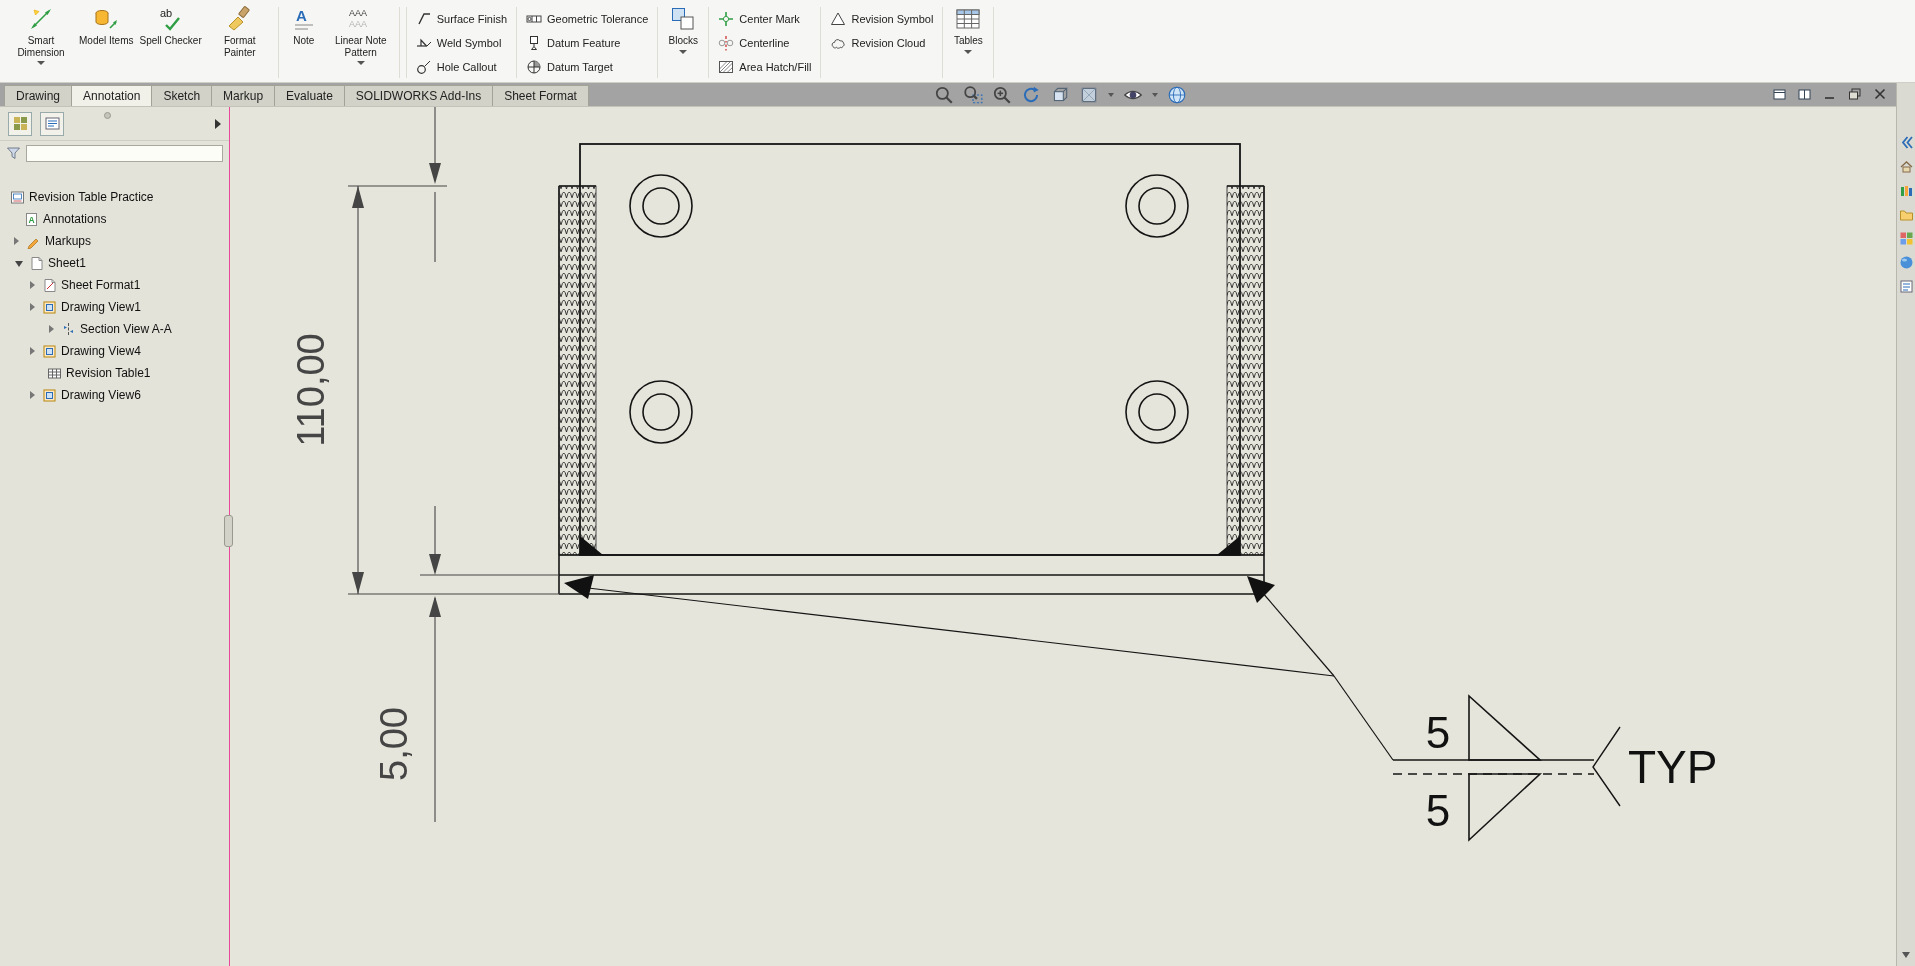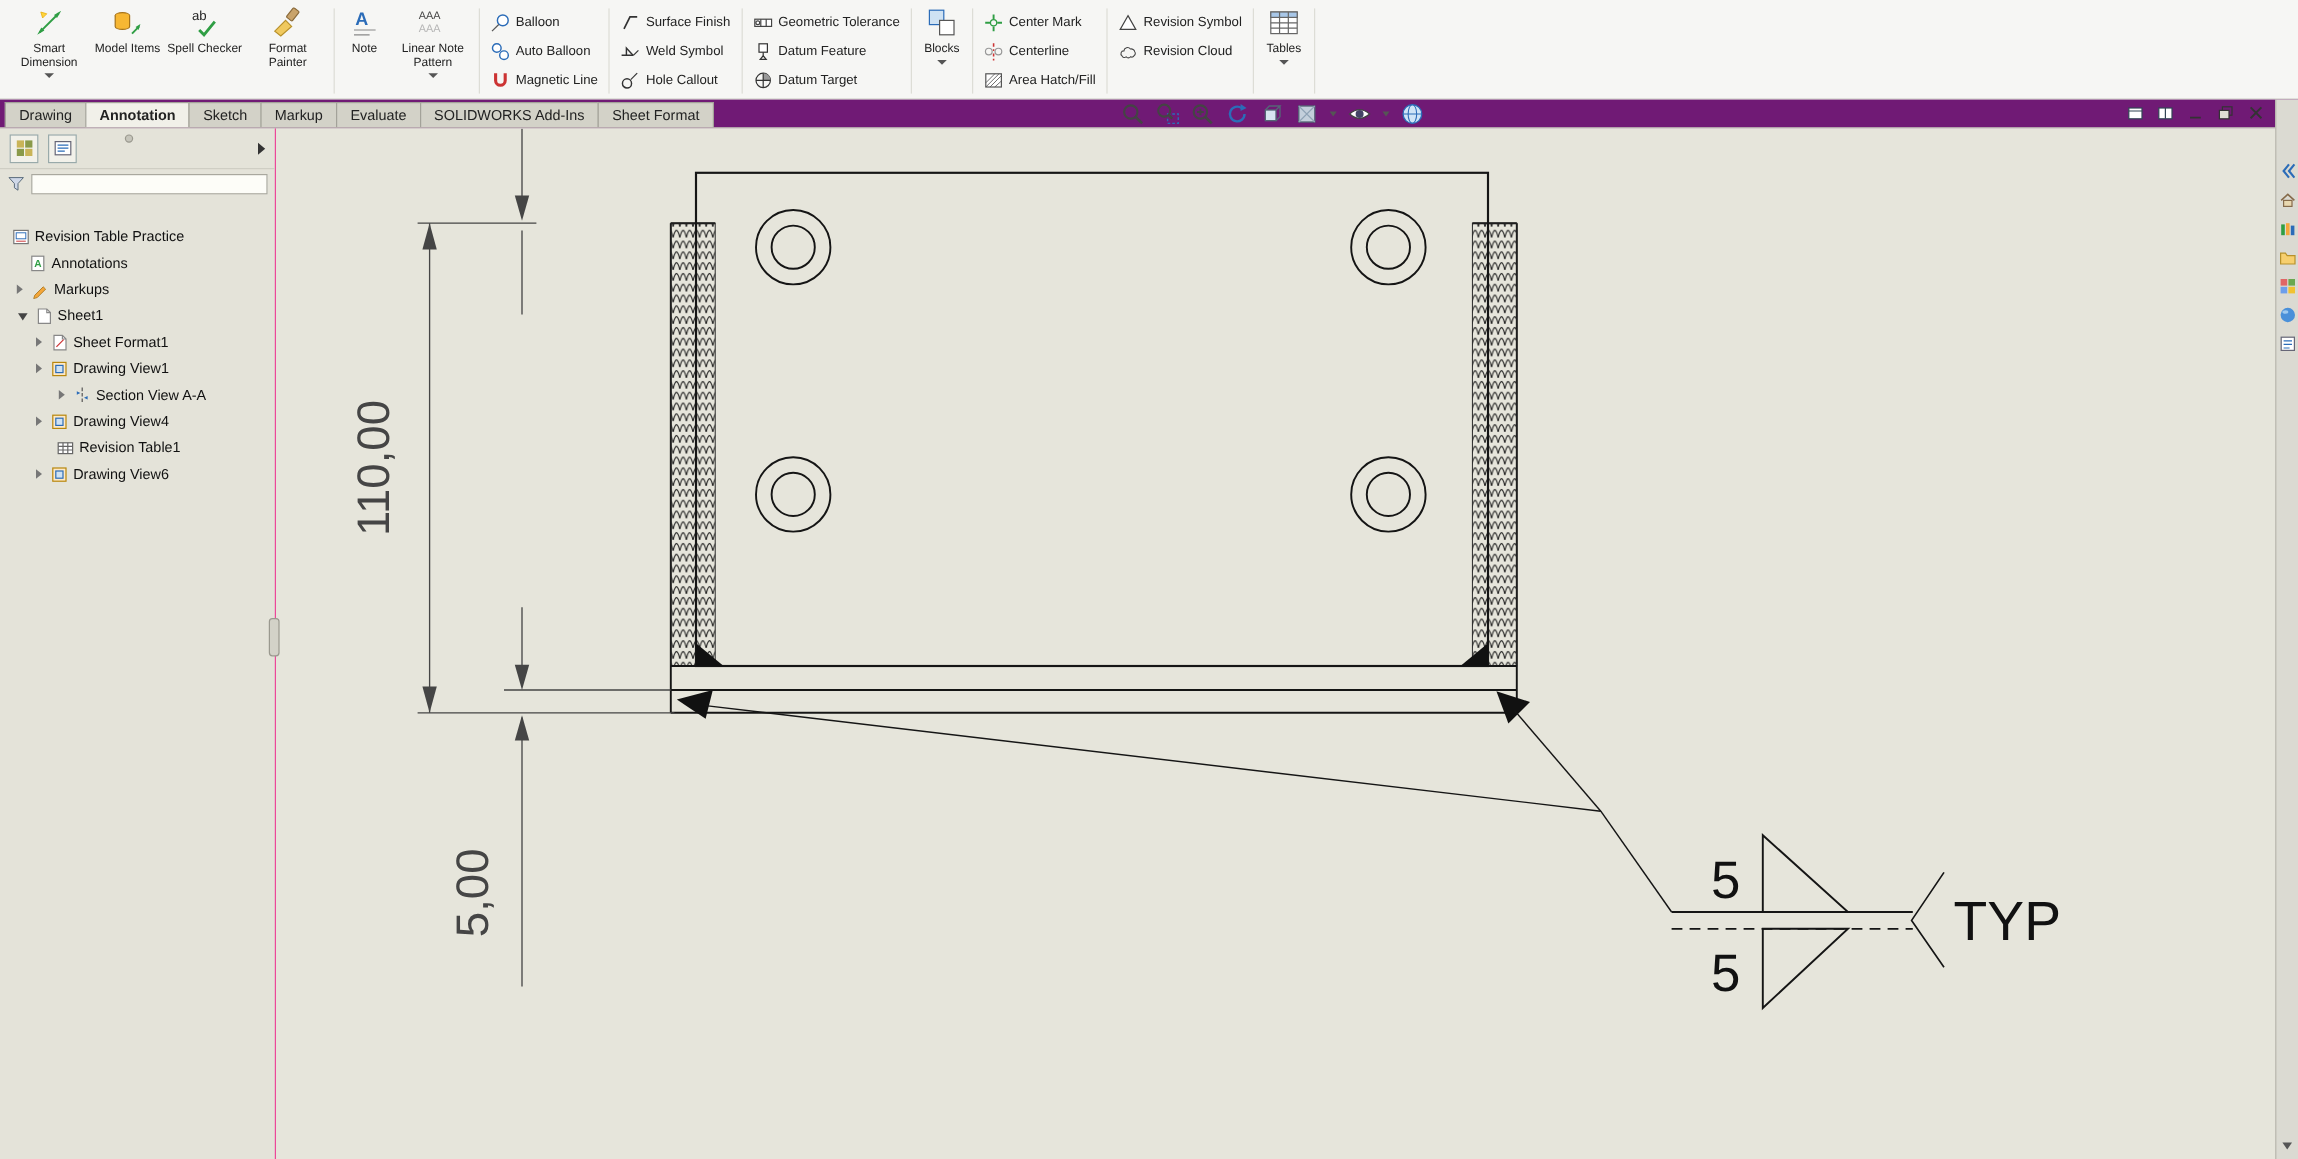"Balloon" div.rcol { html: <div> <div> <svg> <circle></circle> <line></line> </svg> <span>Balloon</span> </div> <div> <svg> <circle></circle> <circle></circle> </svg> <span>Auto Balloon</span> </div> <div> <svg> <path></path> </svg> <span>Magnetic Line</span> </div> </div> -> none }
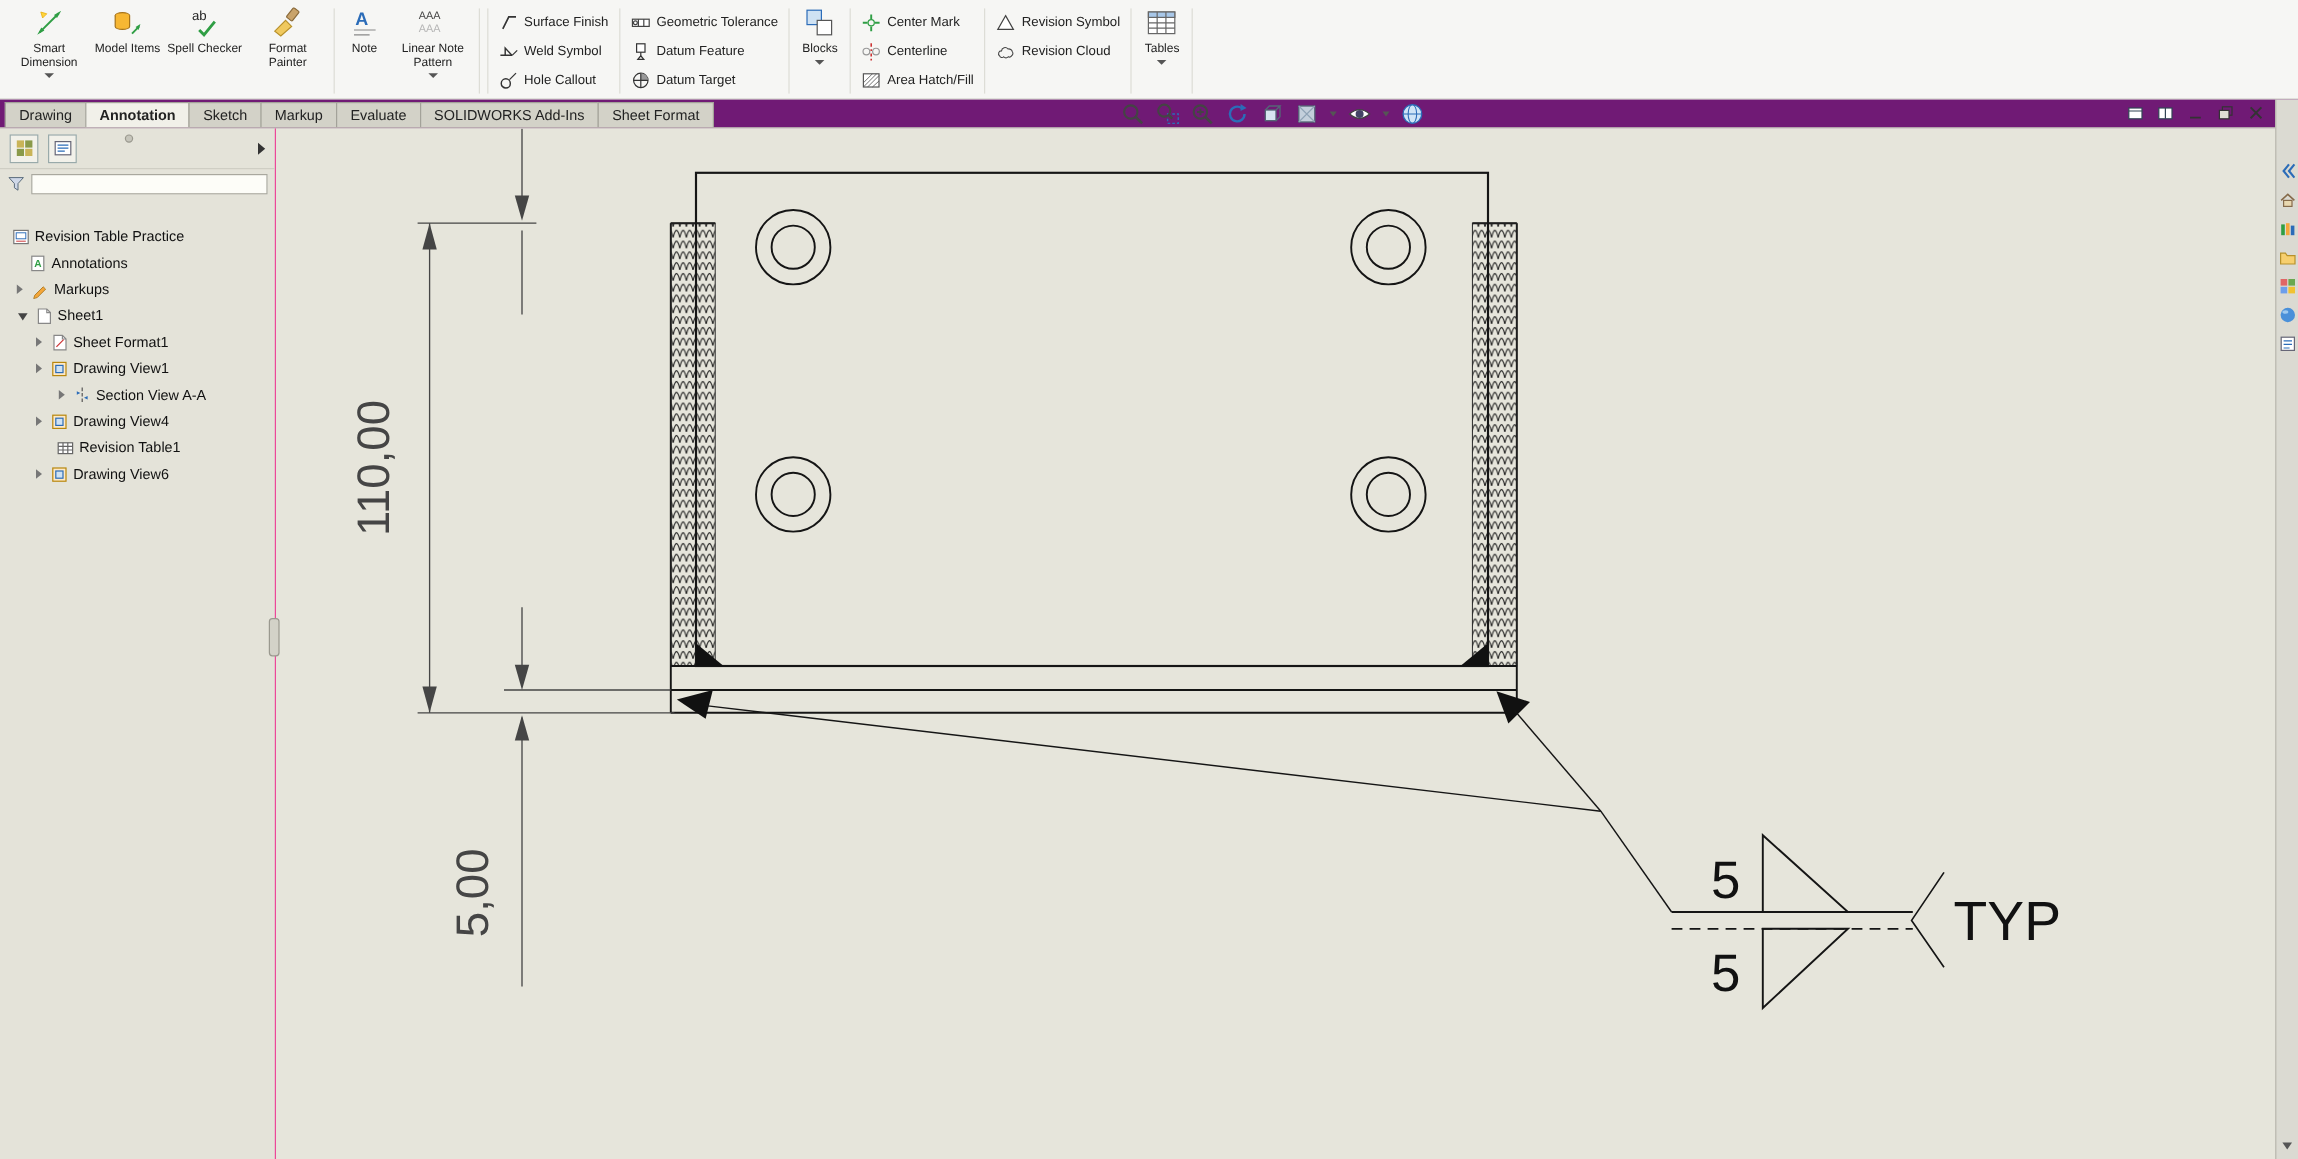"Drawing" .tabband { background: #701a75 -> #a3a3a3 }
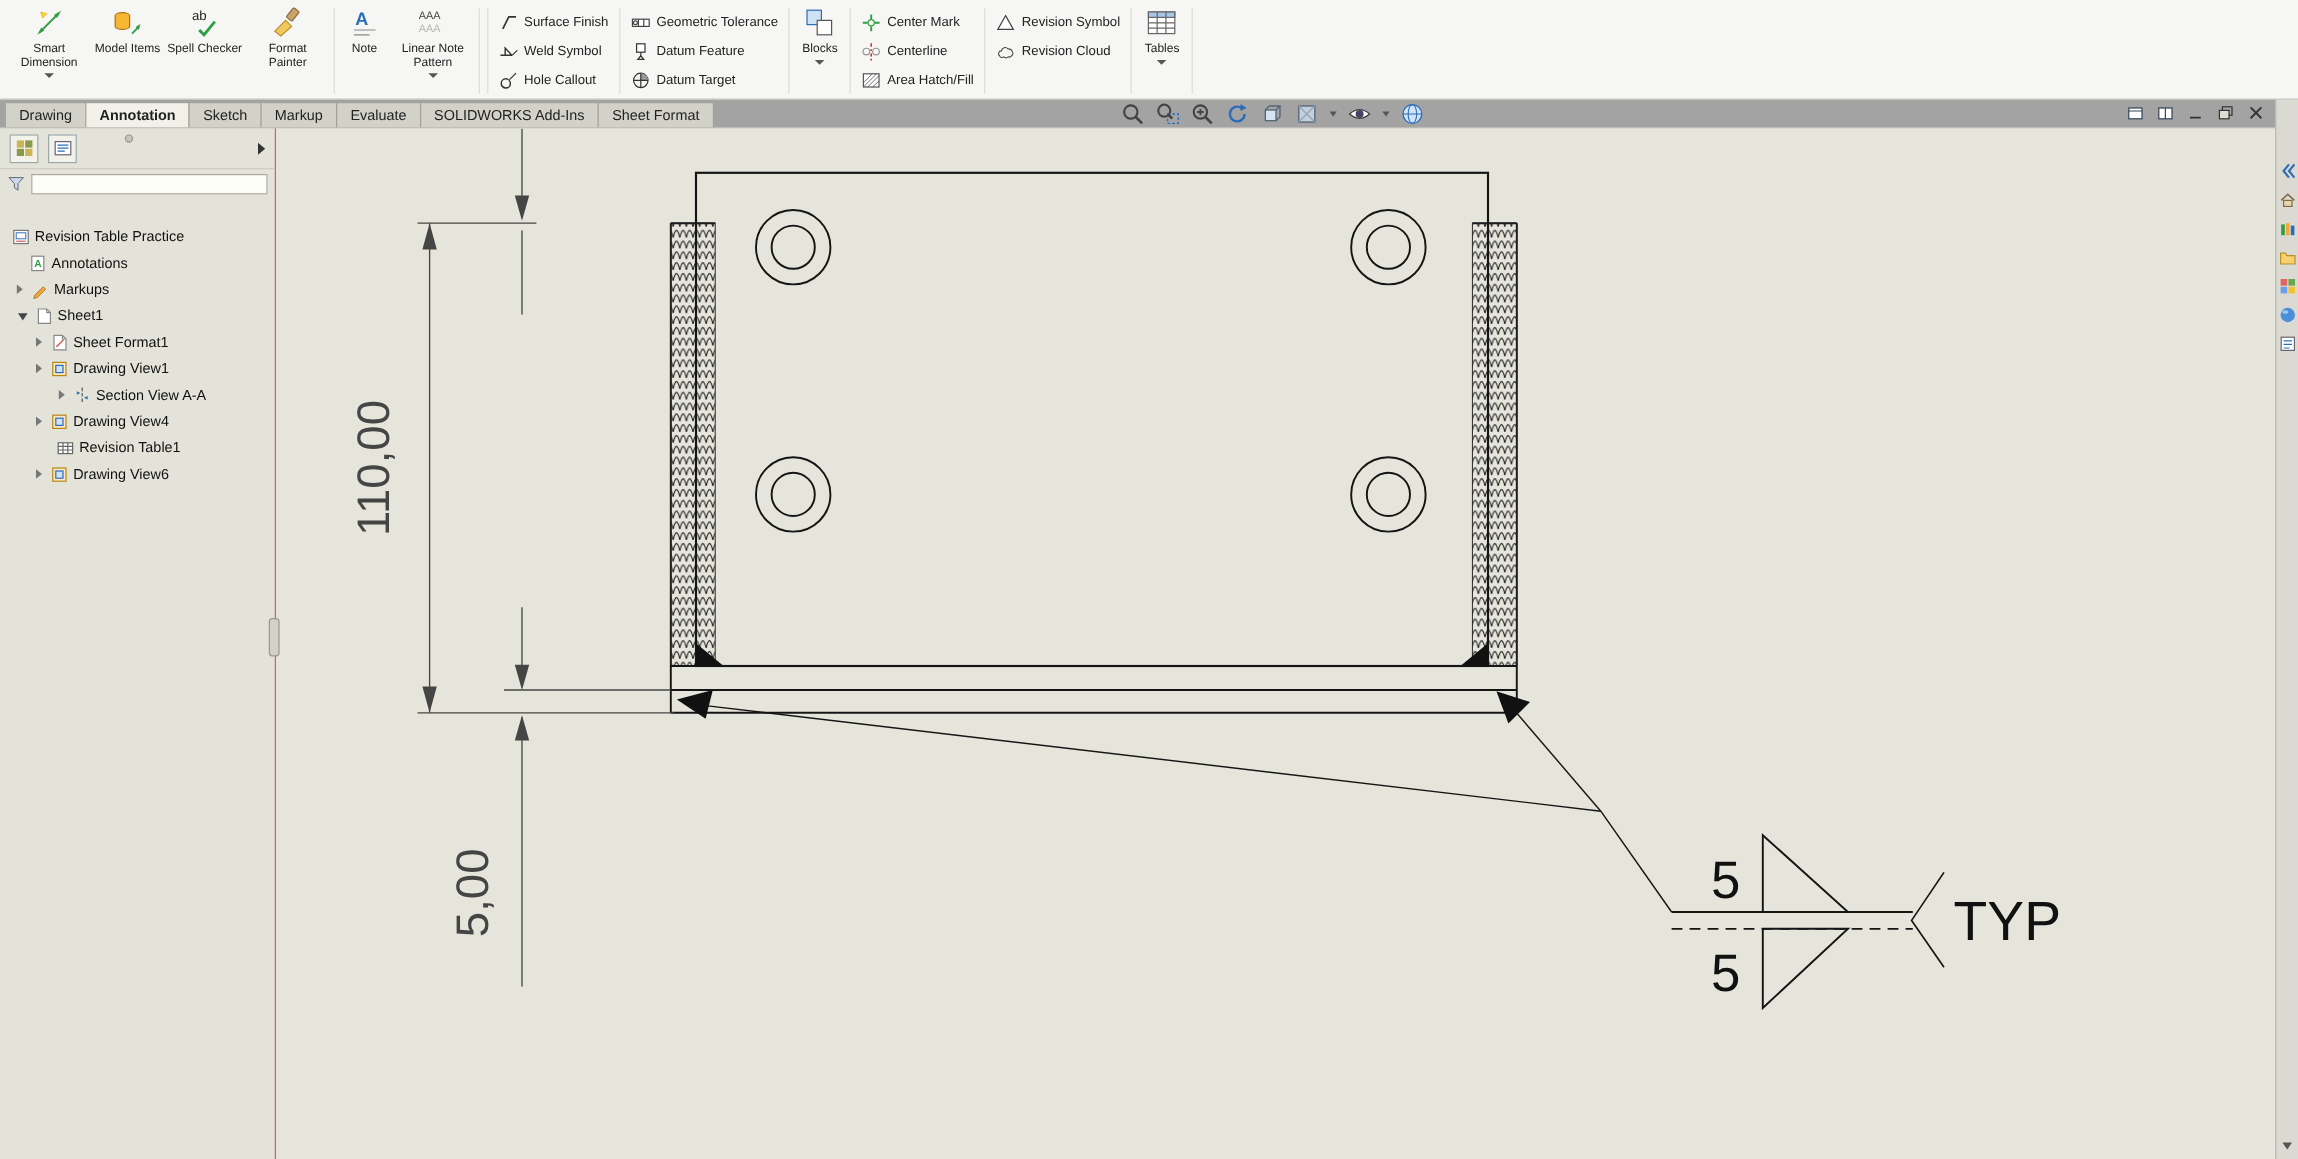"Annotation" .tab.active { font-weight: bold -> normal }
